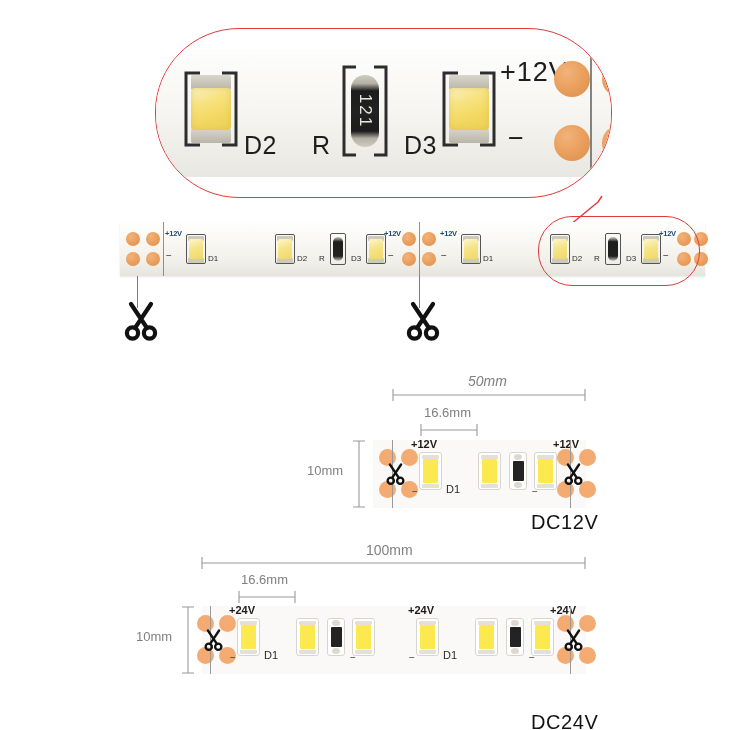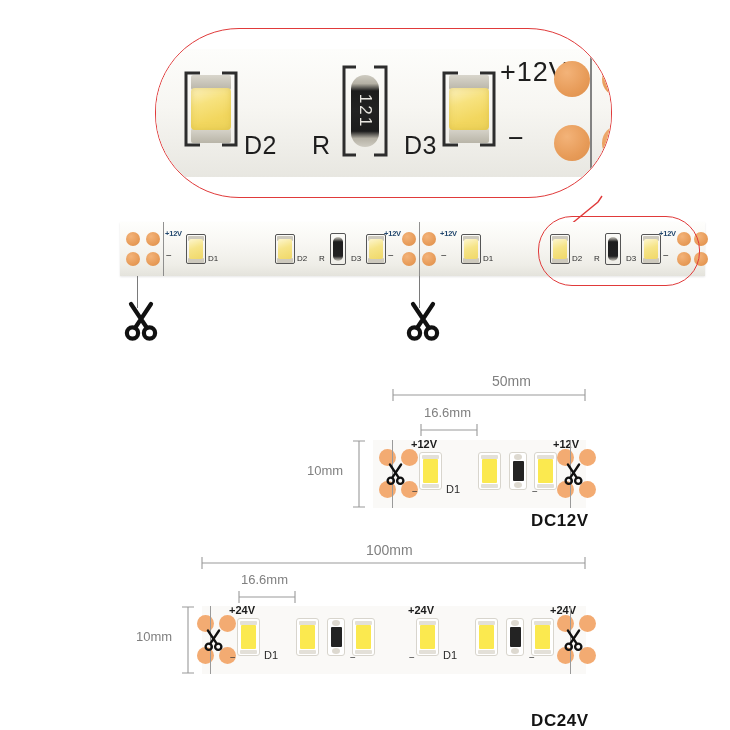"50mm" div.dimtxt { font-style: none -> italic; left: 492px -> 468px }
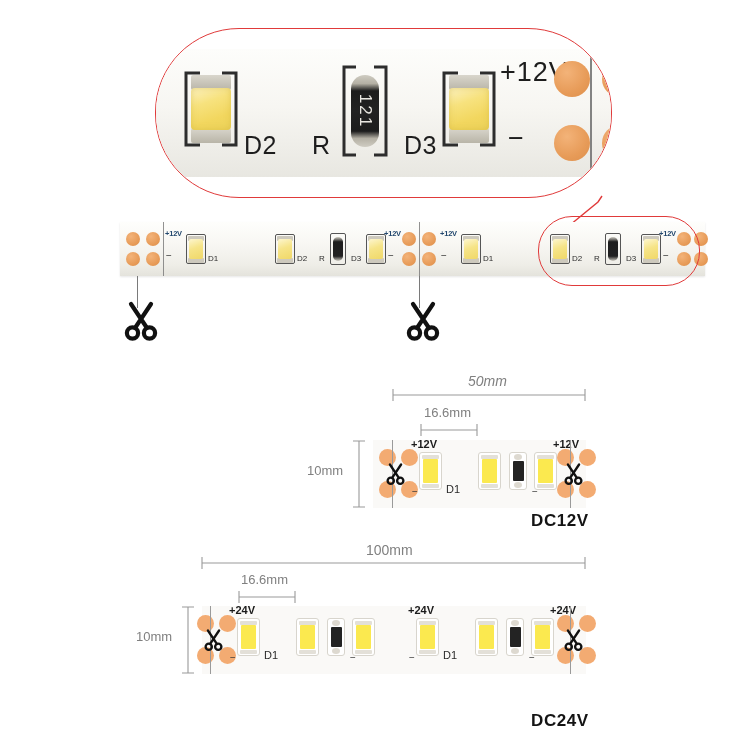"DC12V" .dctitle { font-size: 17px -> 20px; font-weight: bold -> normal }
